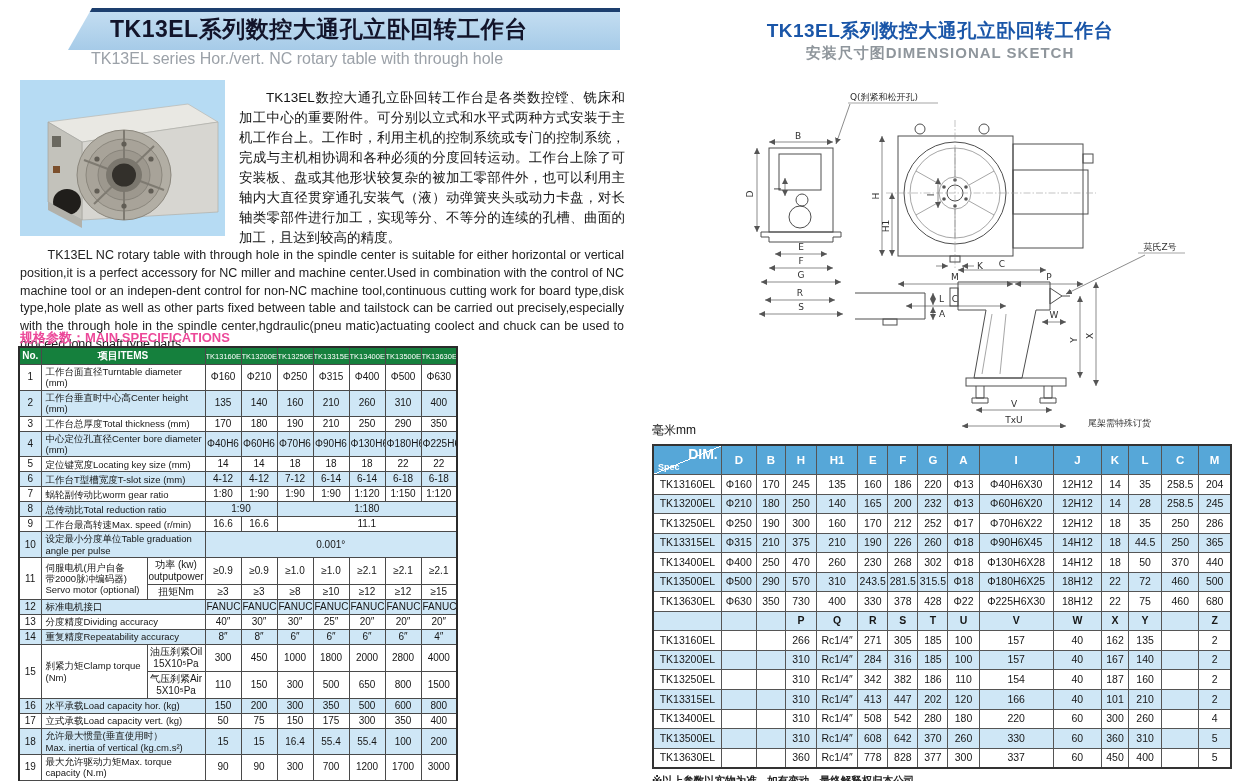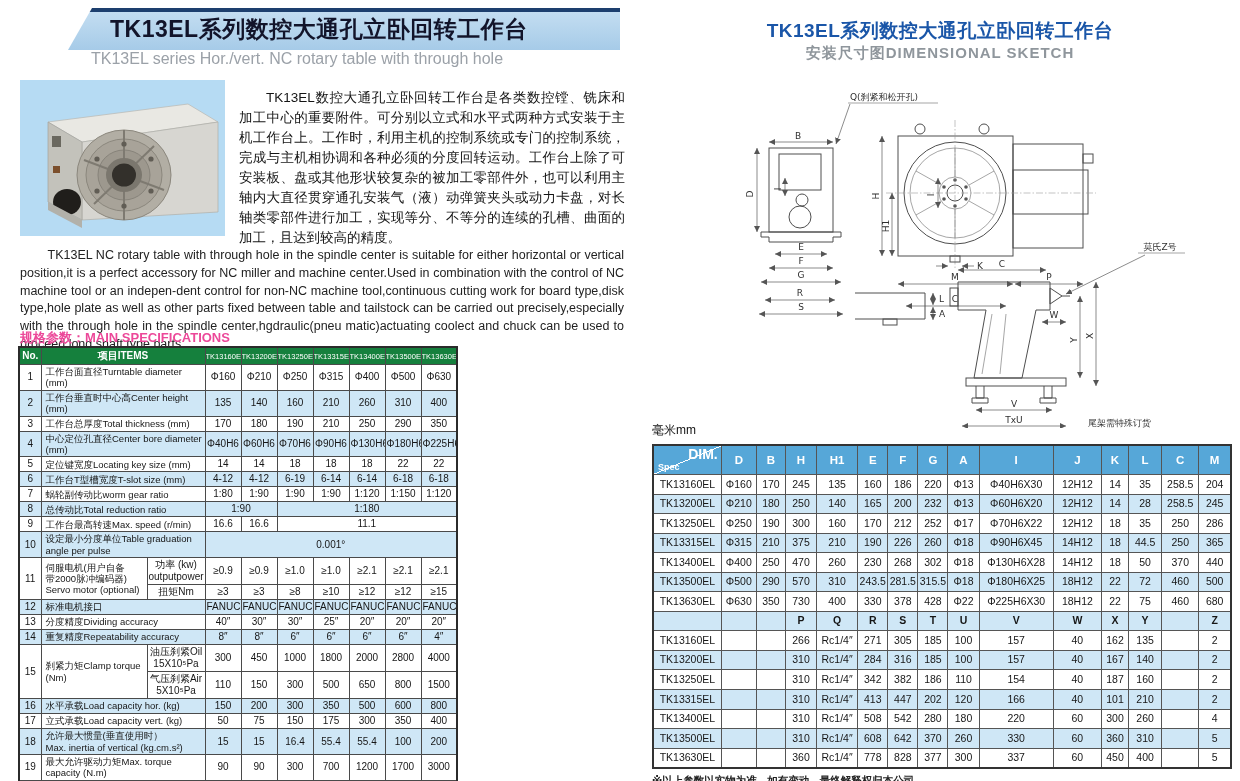"6-19" td { text: 6-19 -> 7-12 }
